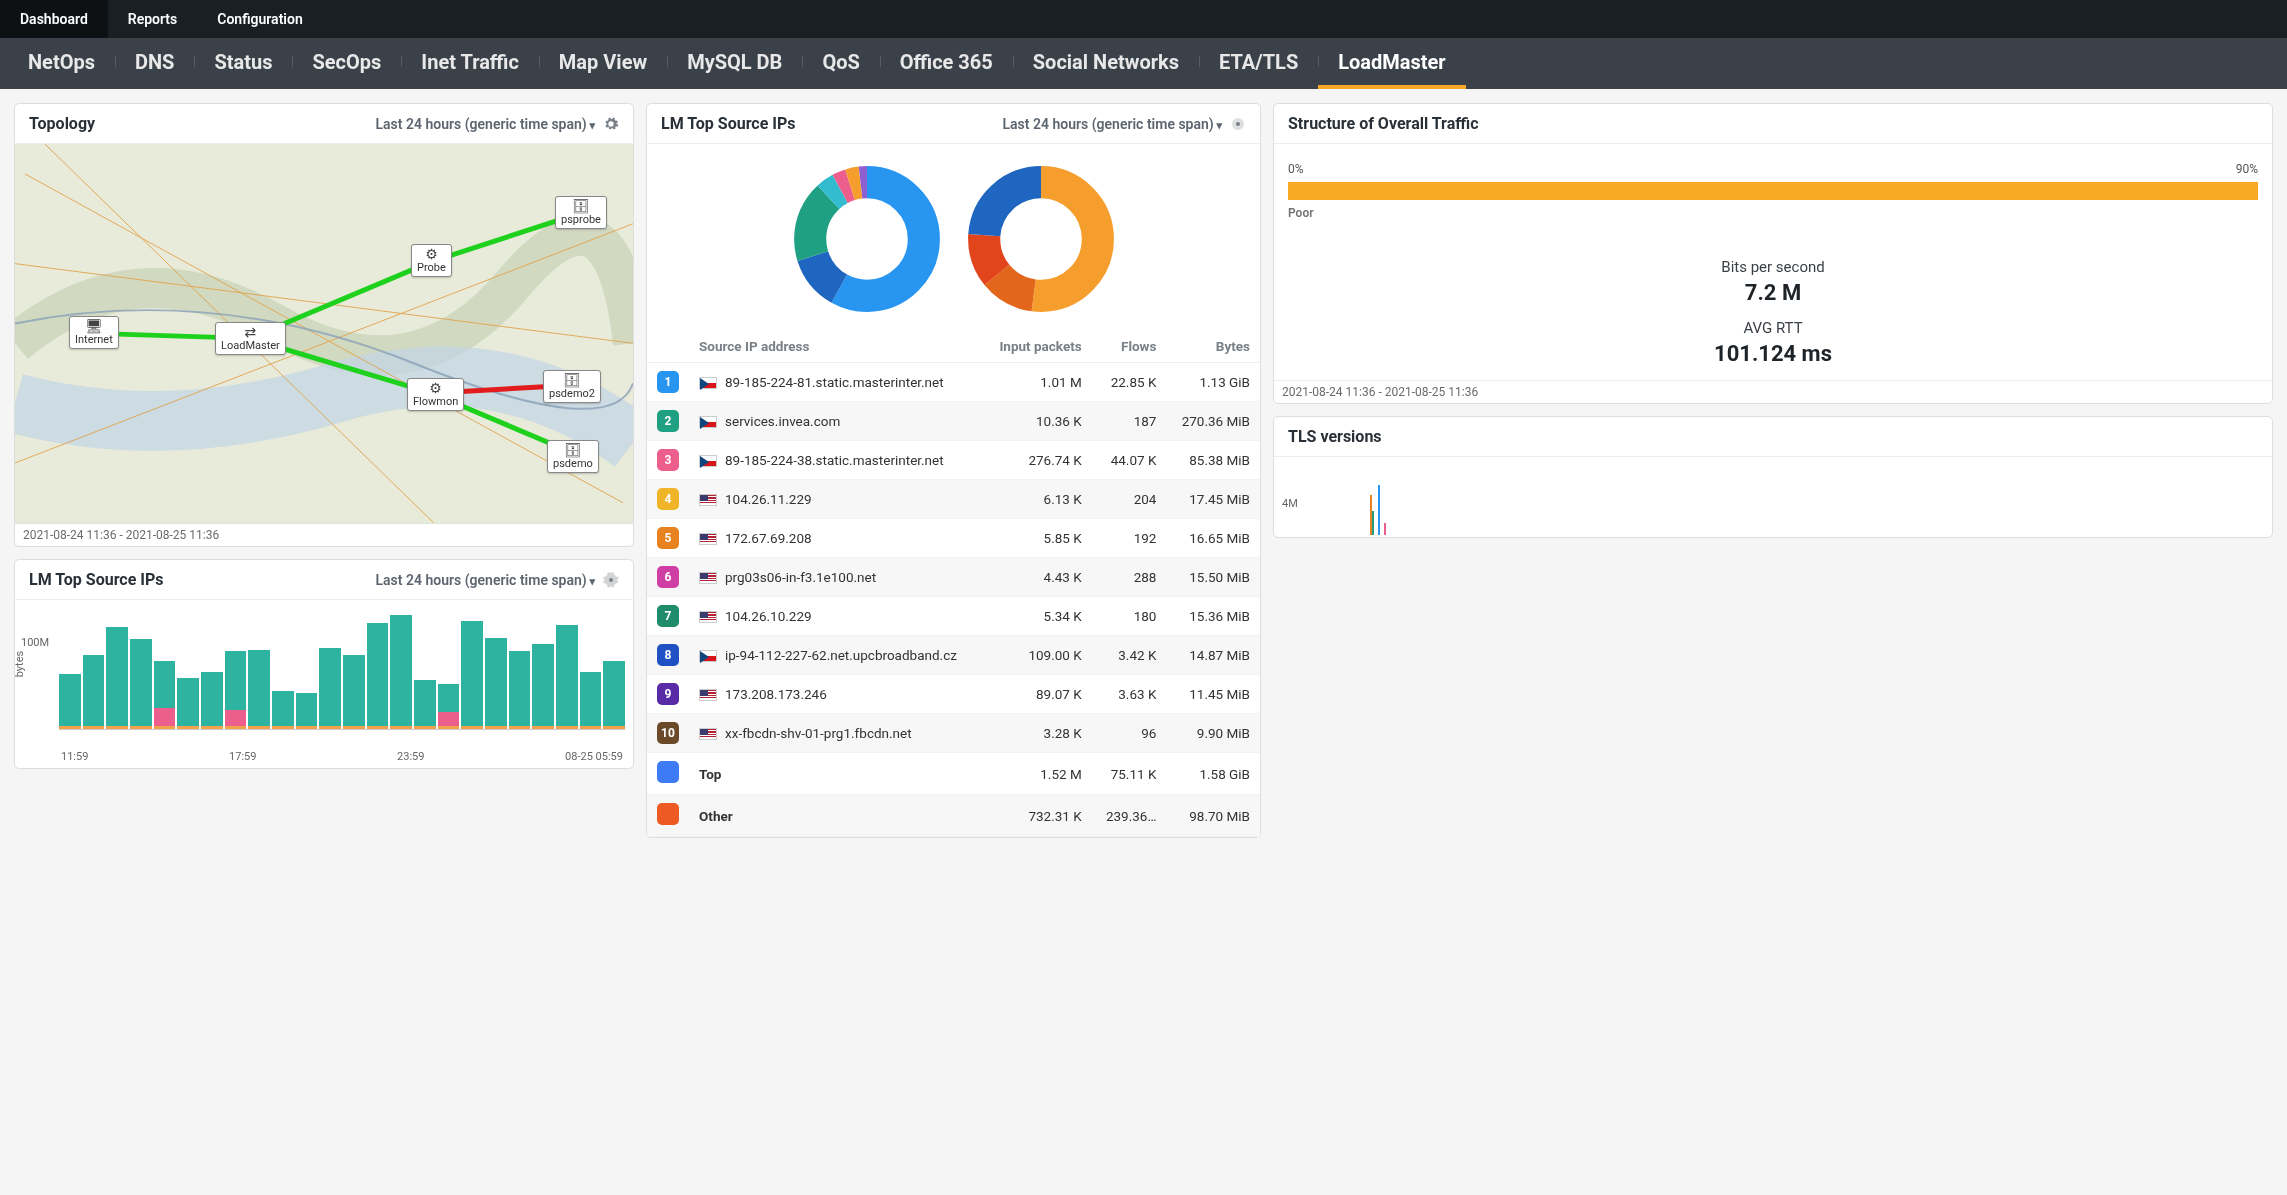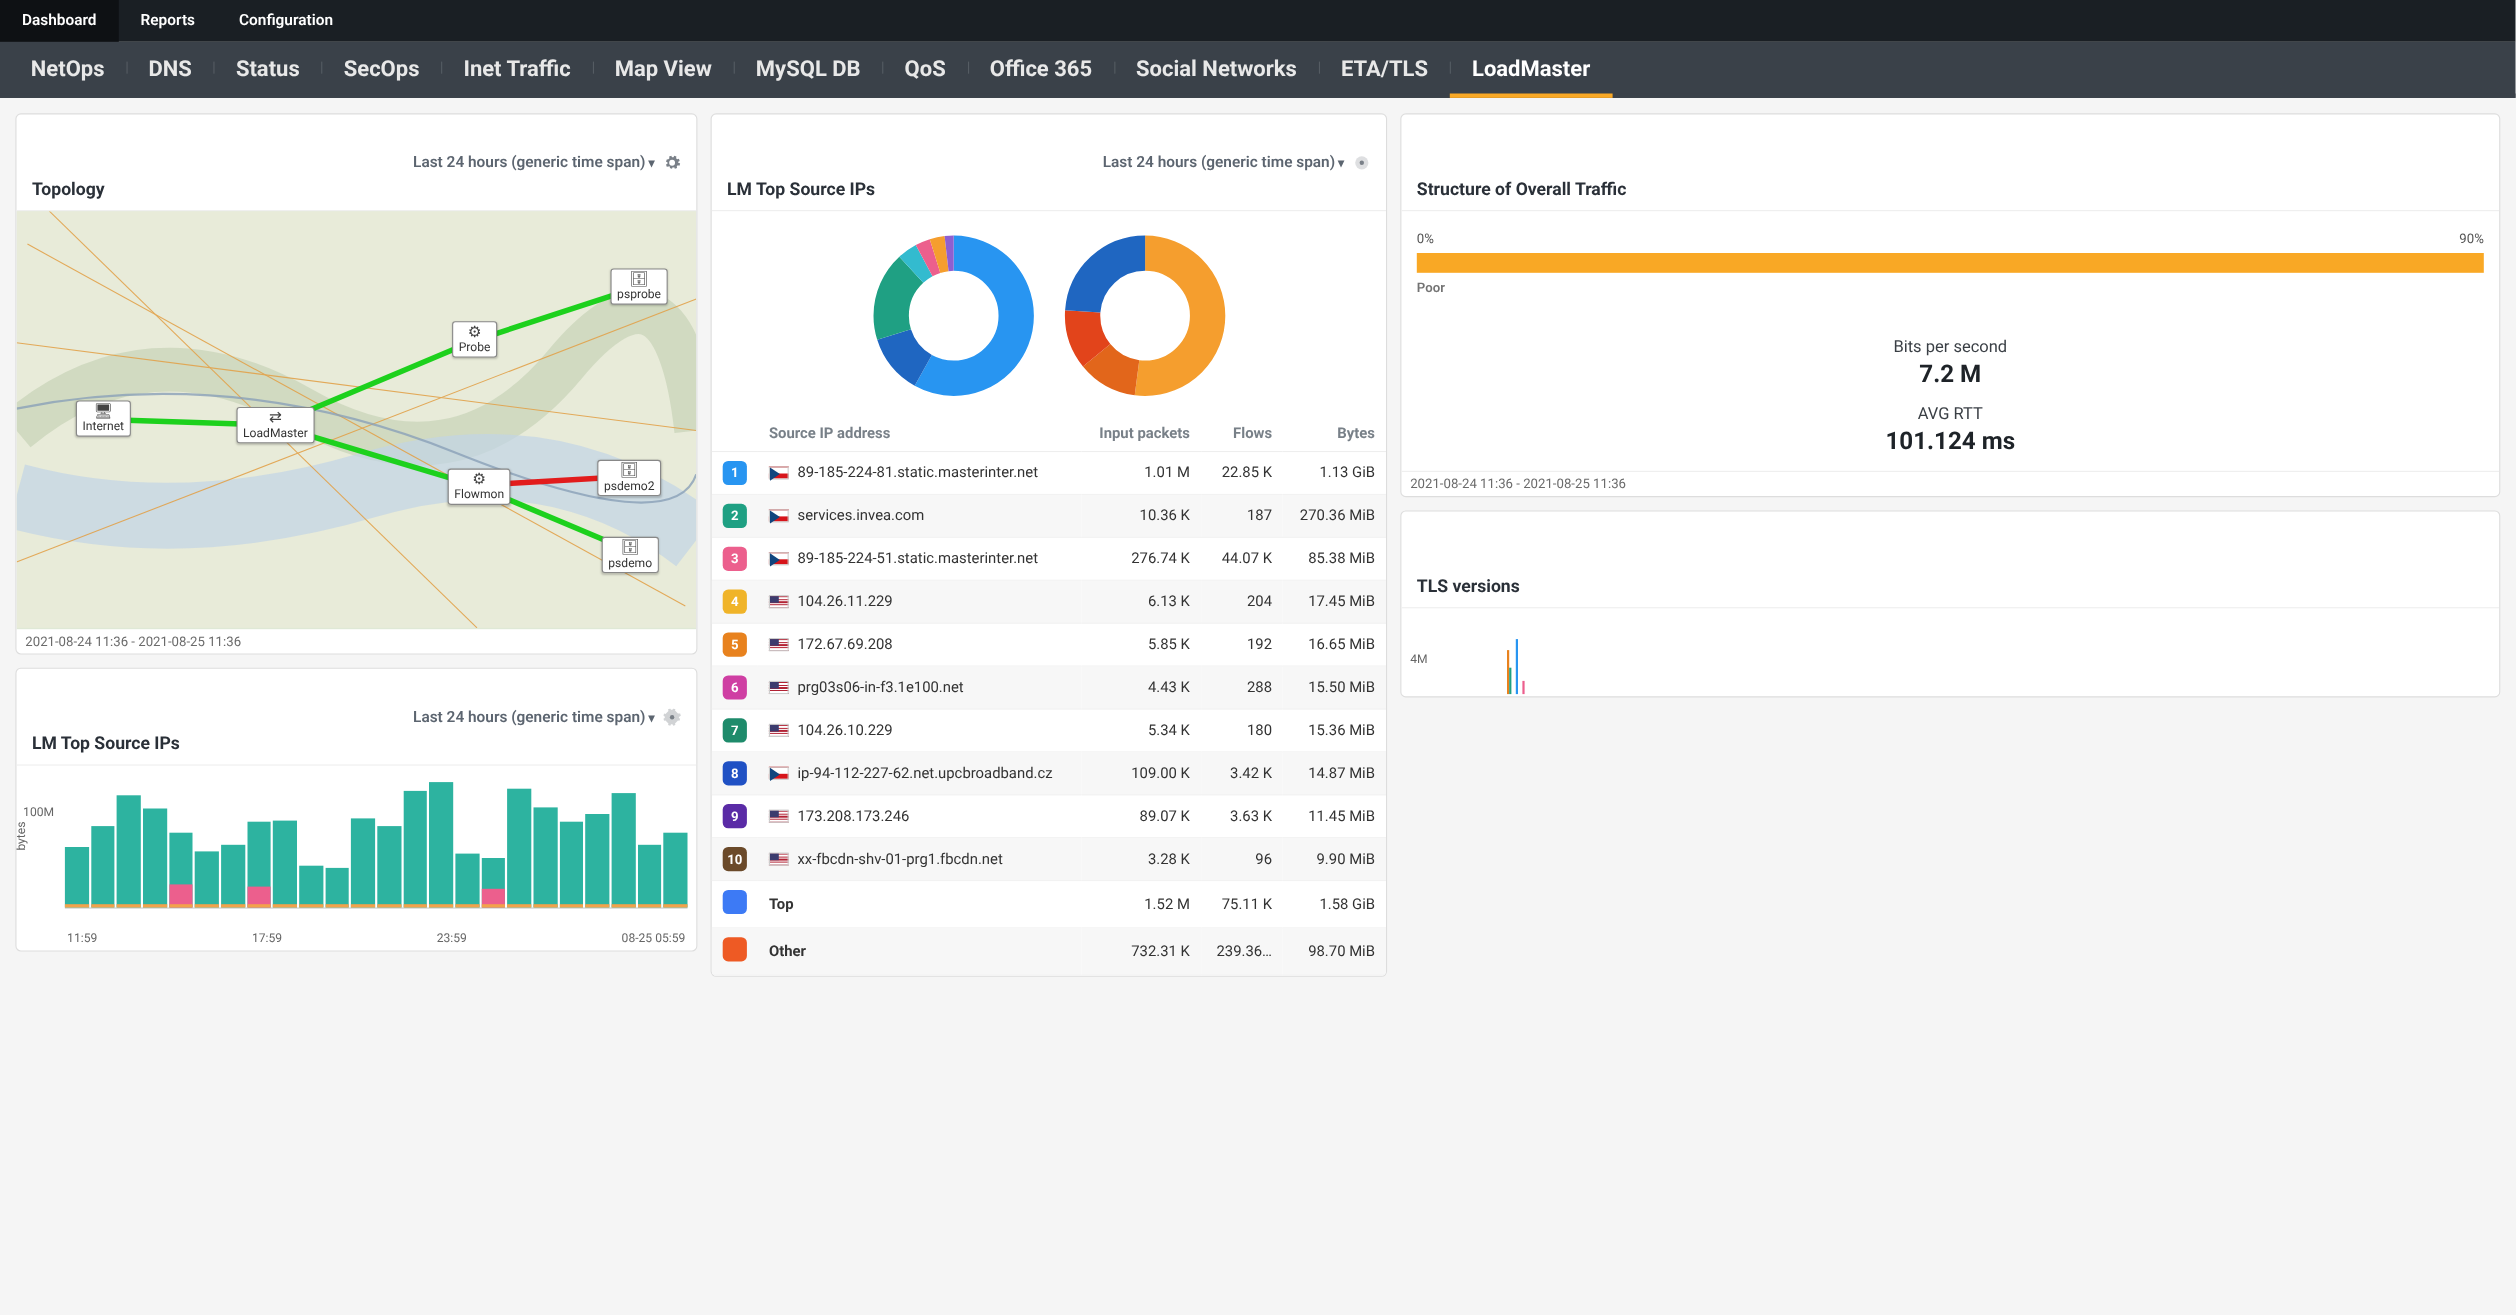"Topology" .panel-title { margin-top: 48px -> none }
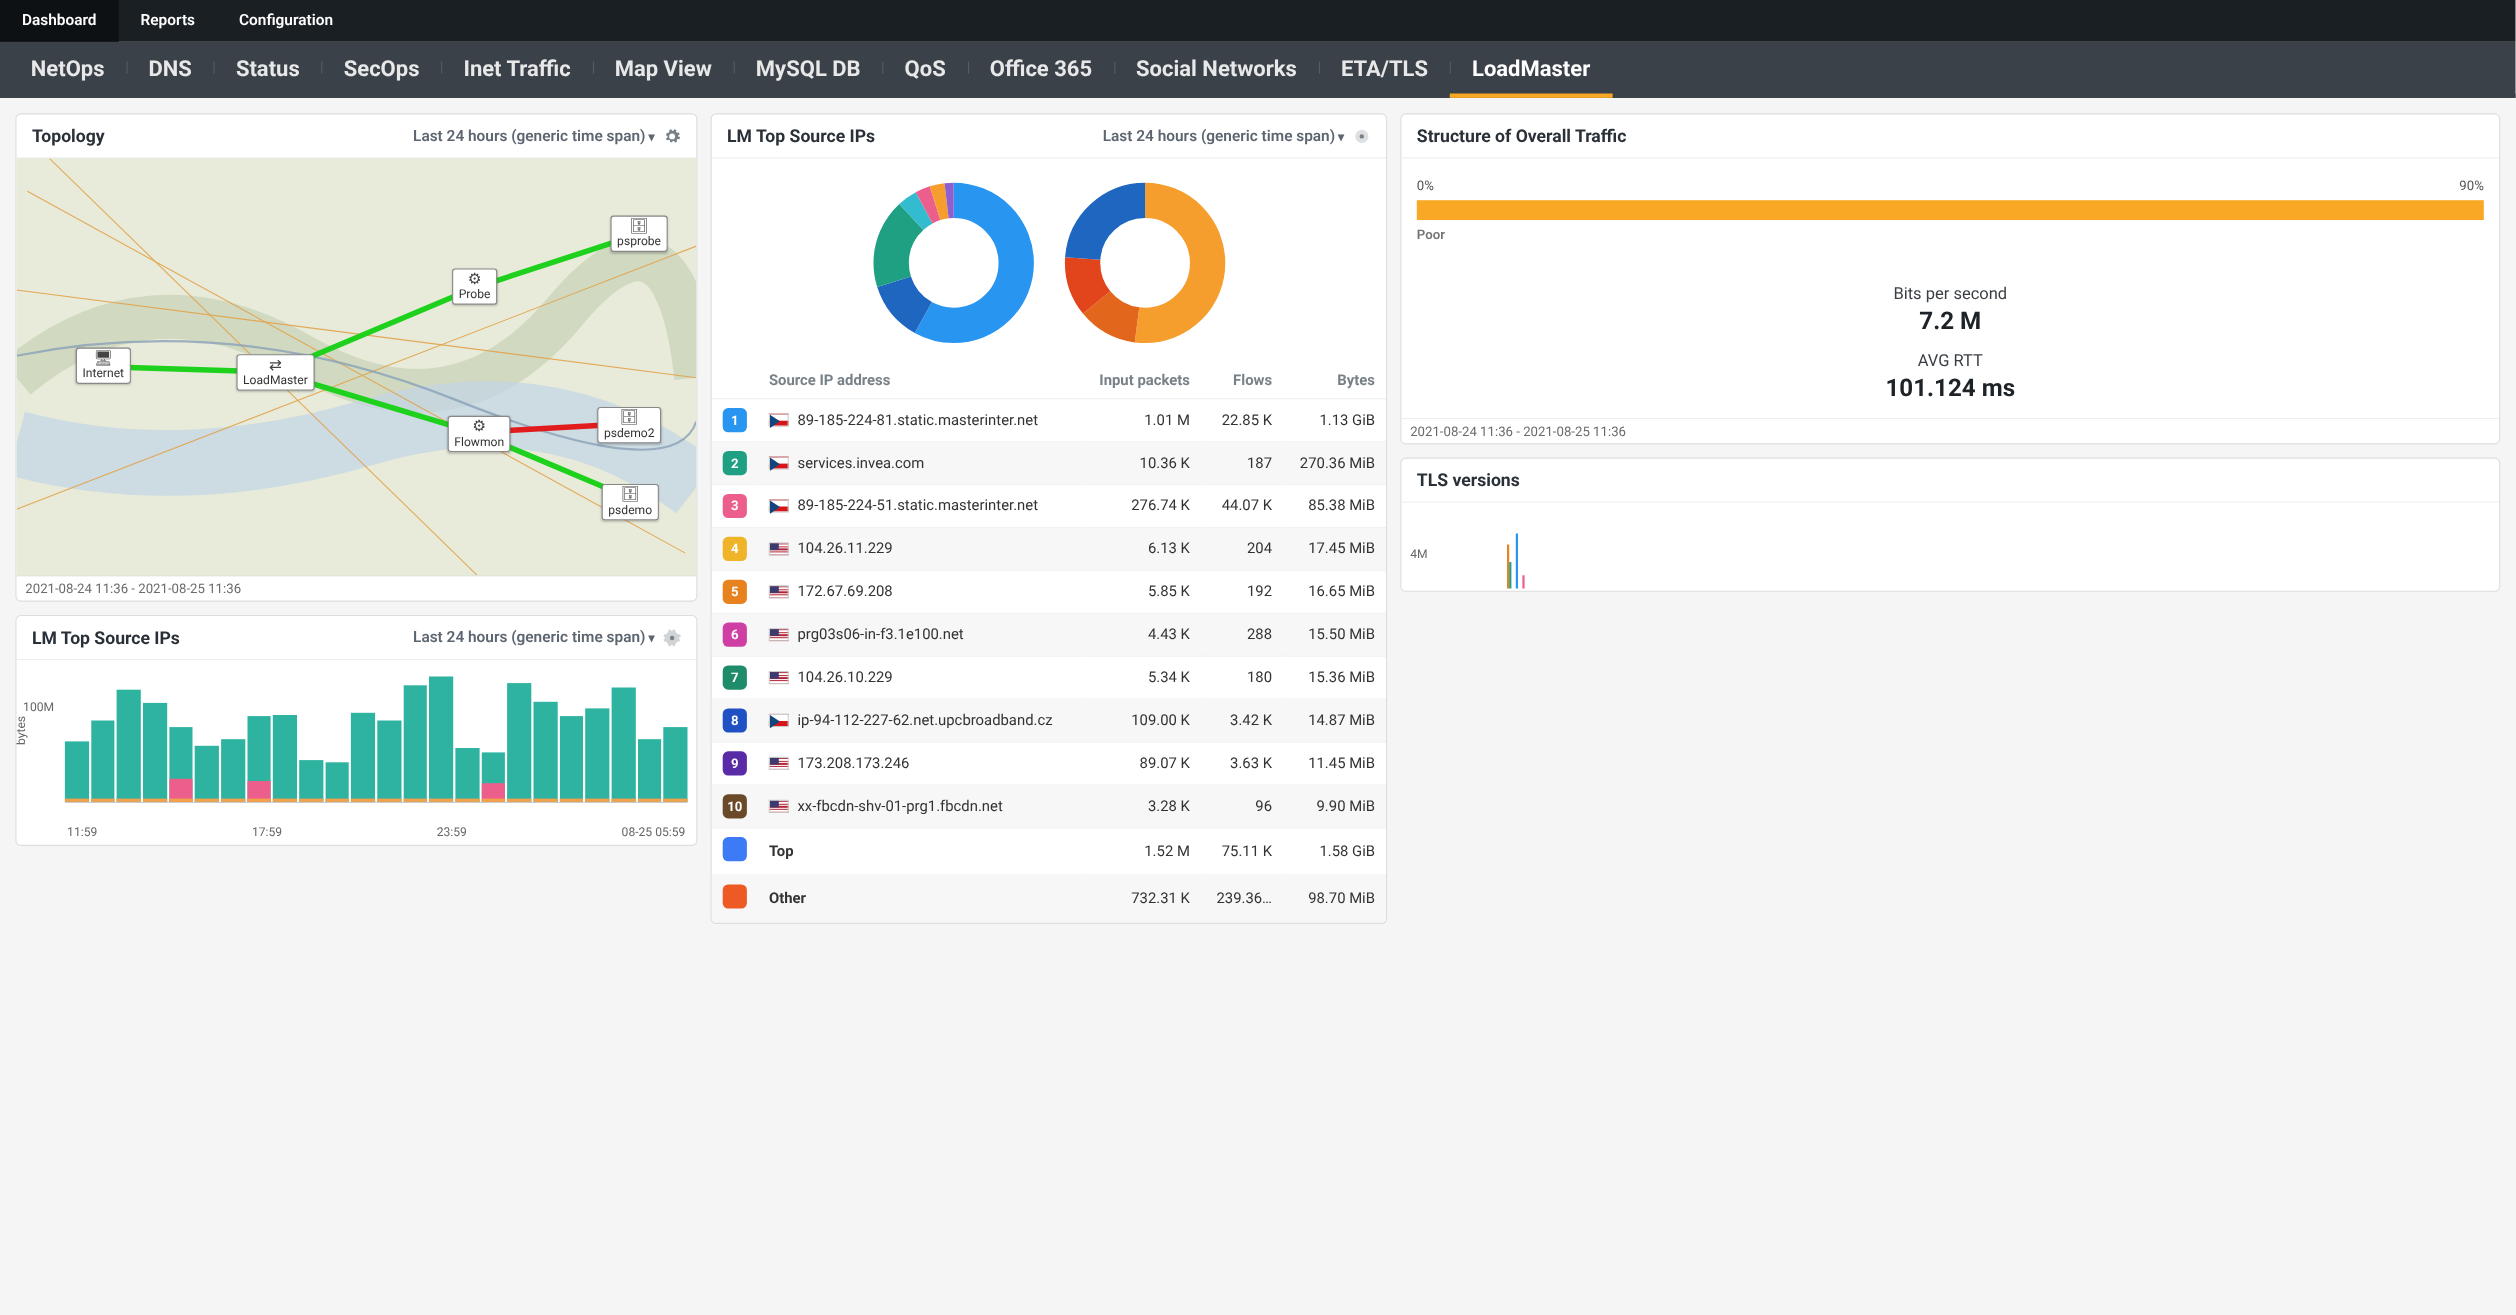"89-185-224-51.static.masterinter.net" span { text: 89-185-224-51.static.masterinter.net -> 89-185-224-38.static.masterinter.net }
